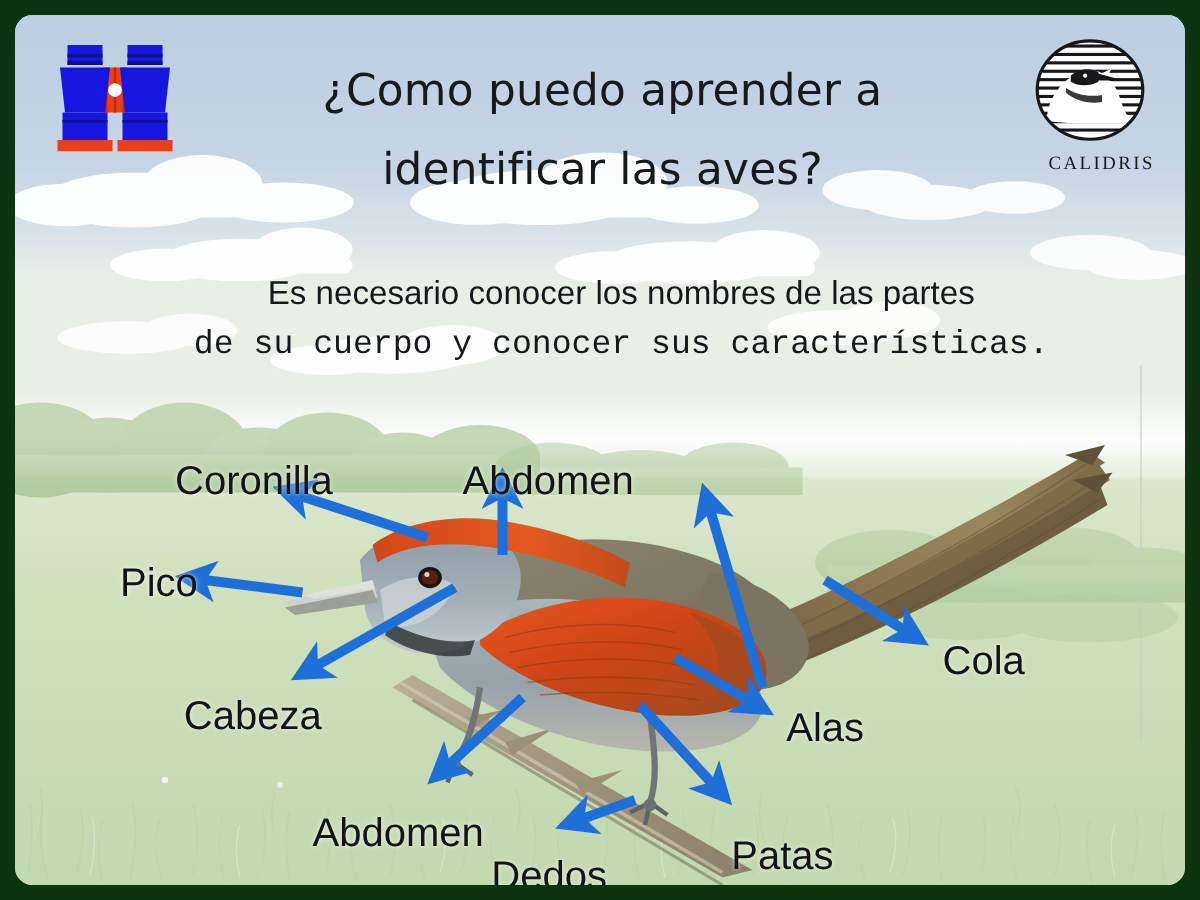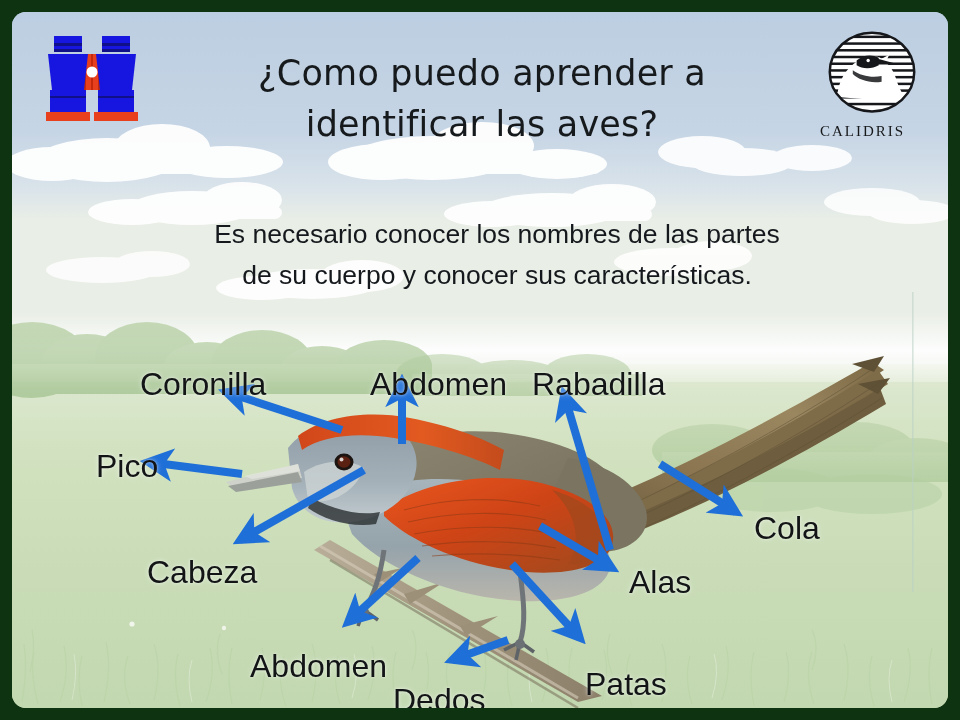"identificar las aves?" #title .l2 { margin-top: none -> 12px }
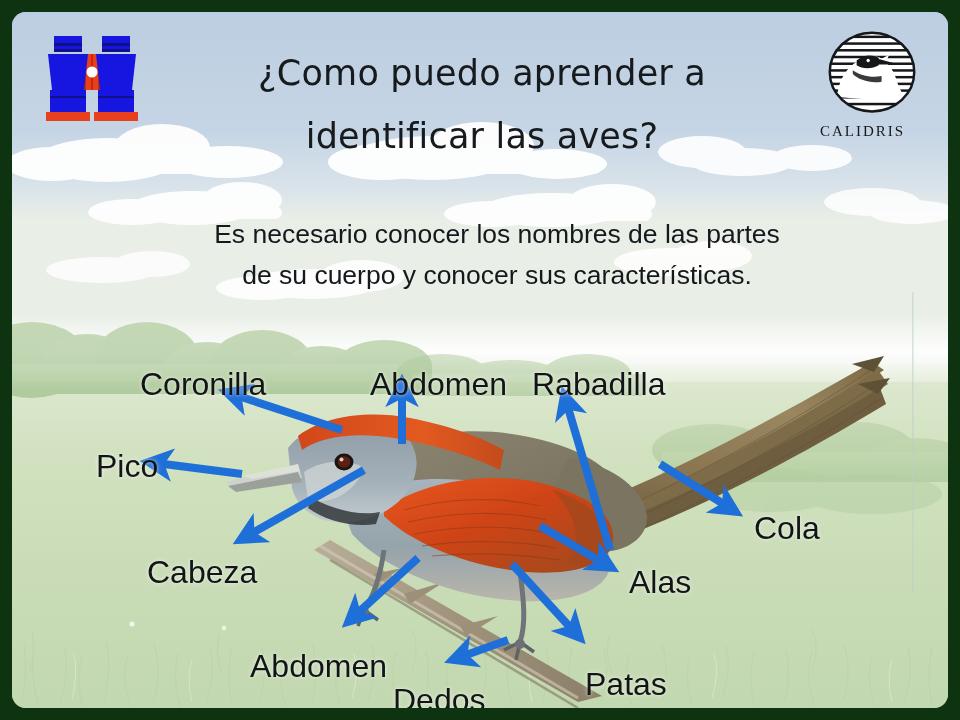"CALIDRIS" #logo { text-align: left -> right }
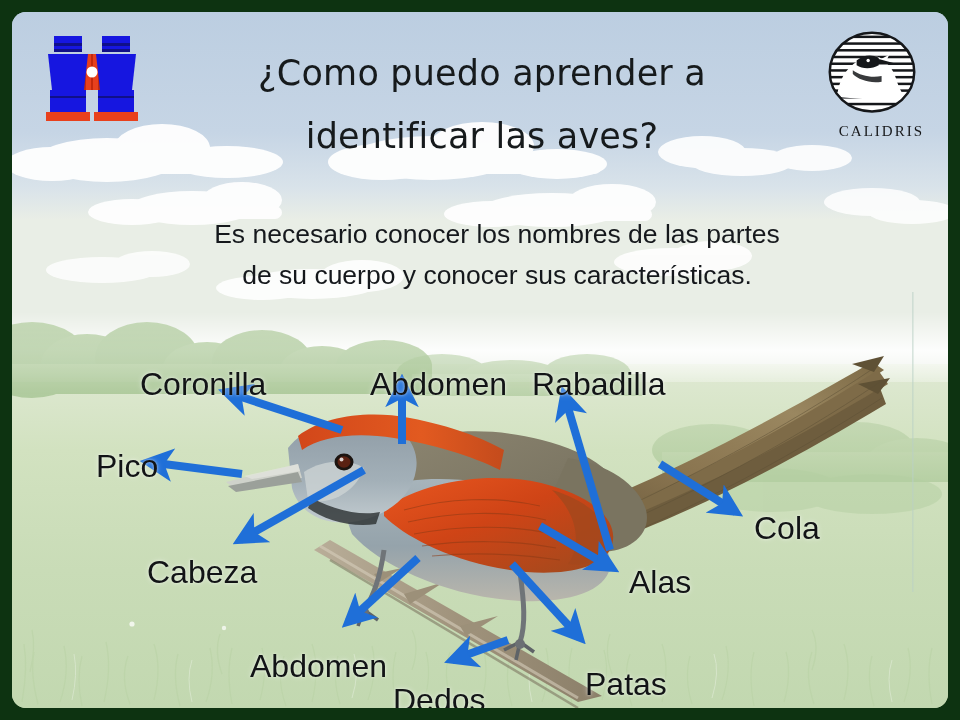"de su cuerpo y conocer" #subtitle .l2 { font-family: none -> Liberation Mono, monospace }
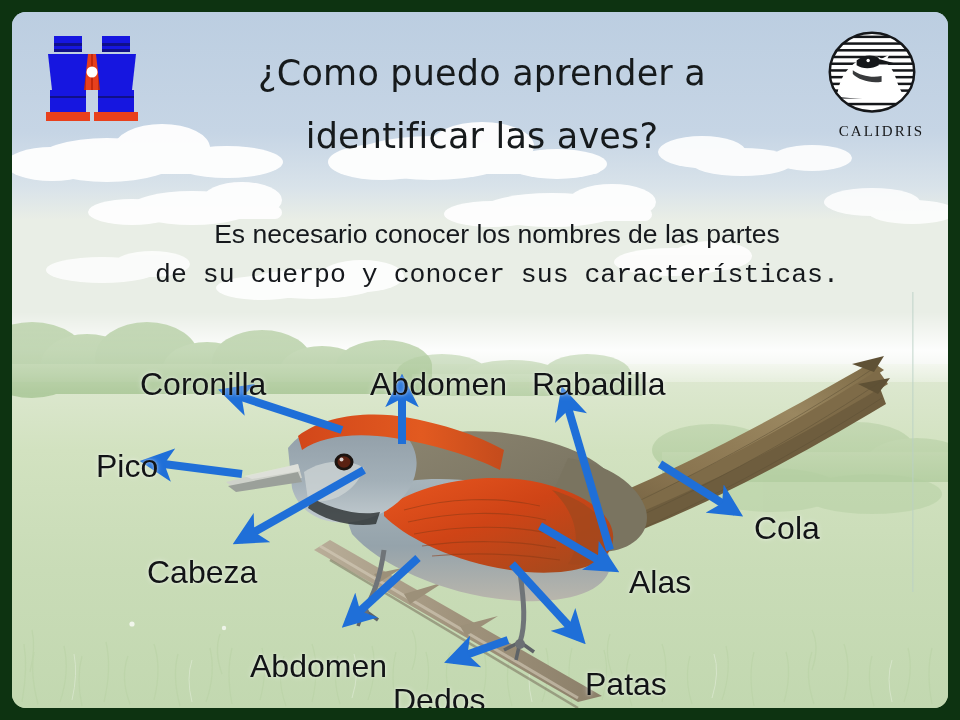"Rabadilla" div.label { html: <div>Rabadilla</div> -> none }
